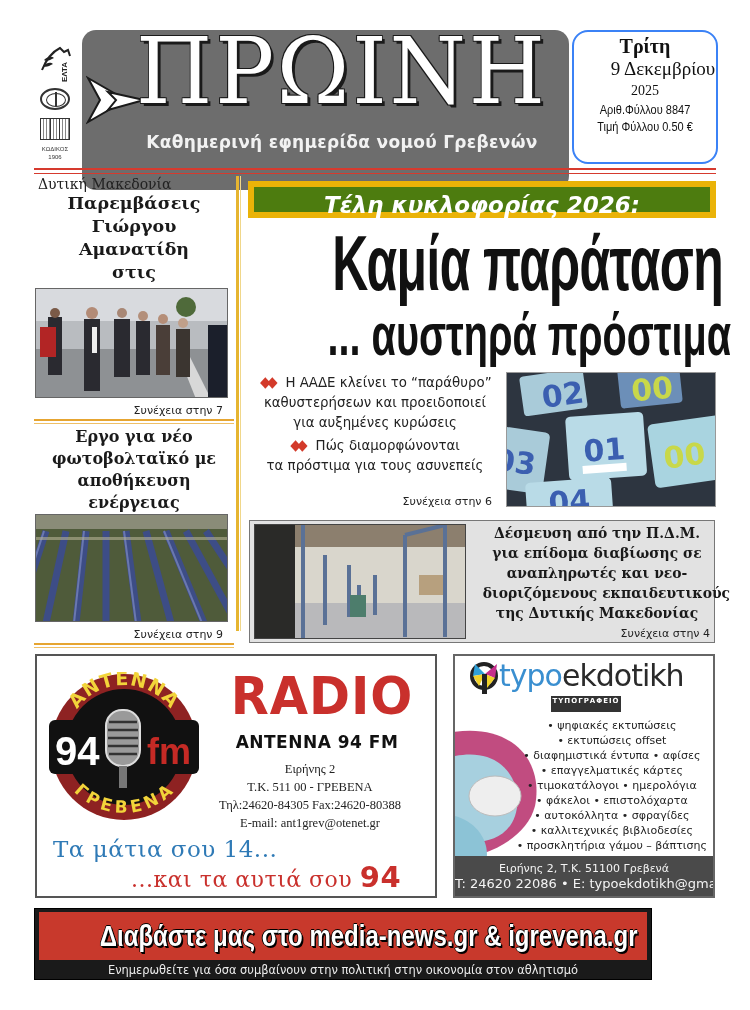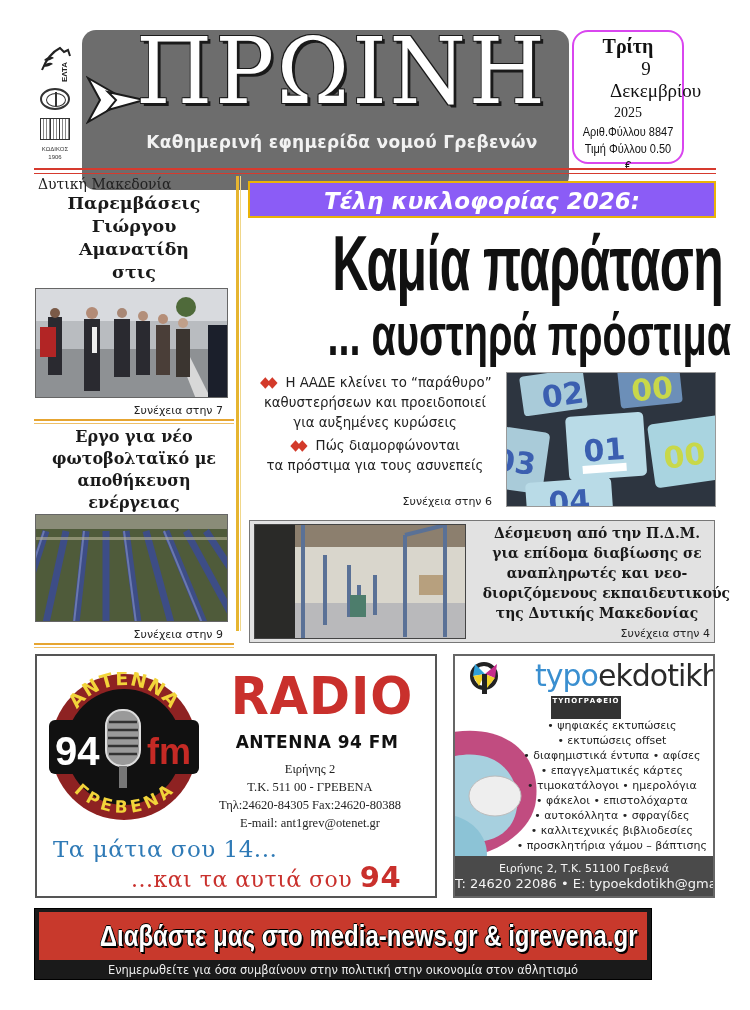"Τρίτη" .datebox { border: 2px solid #d946ef -> 2px solid #3b82f6; width: 112px -> 146px }
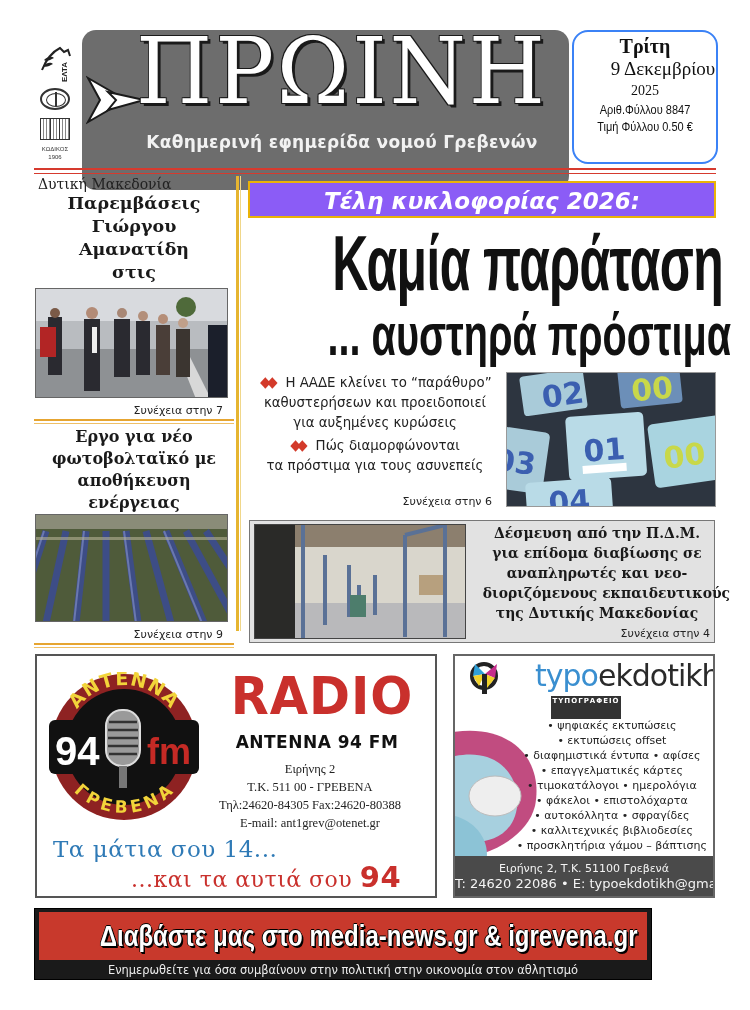"Τέλη κυκλοφορίας 2026:" .lead-banner { background: #8b5cf6 -> #4d7c0f; border: 2px solid #eab308 -> 6px solid #eab308 }
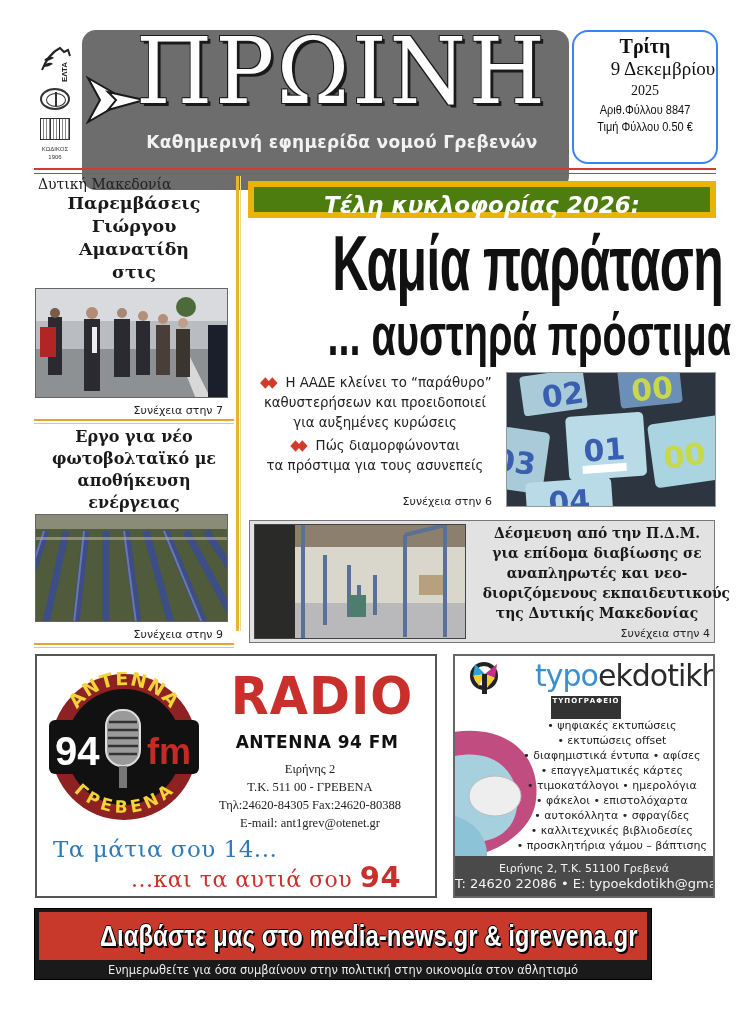"typo" .typo-name .a { margin-left: 36px -> none }
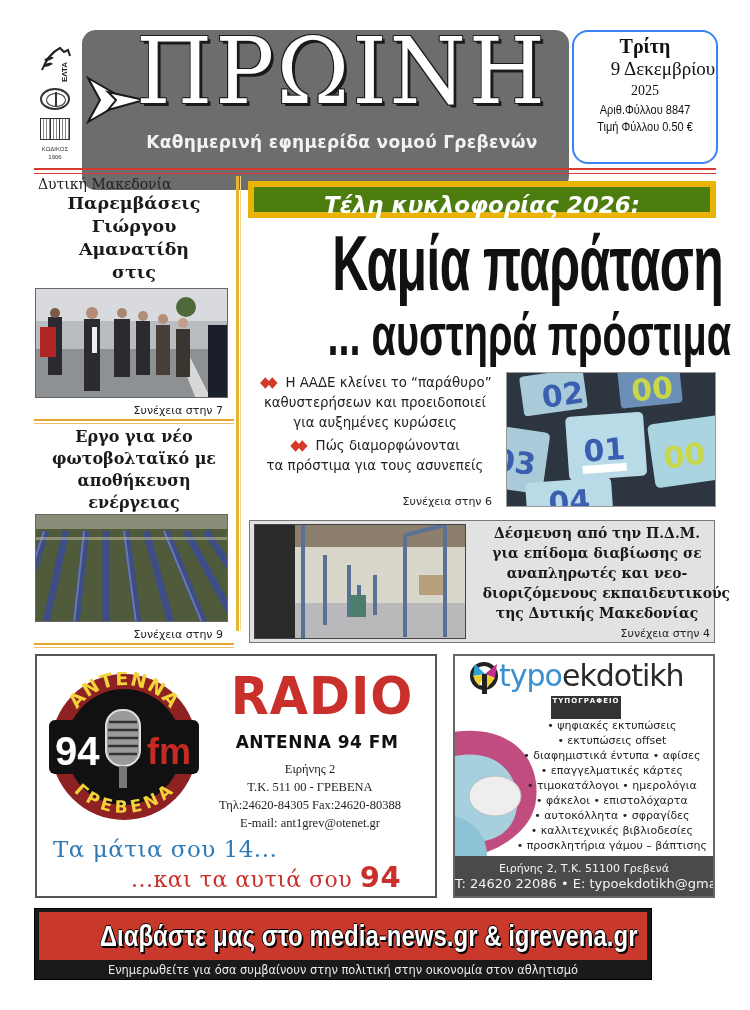"ΤΥΠΟΓΡΑΦΕΙΟ" .typo-tag { height: 23px -> 16px }
